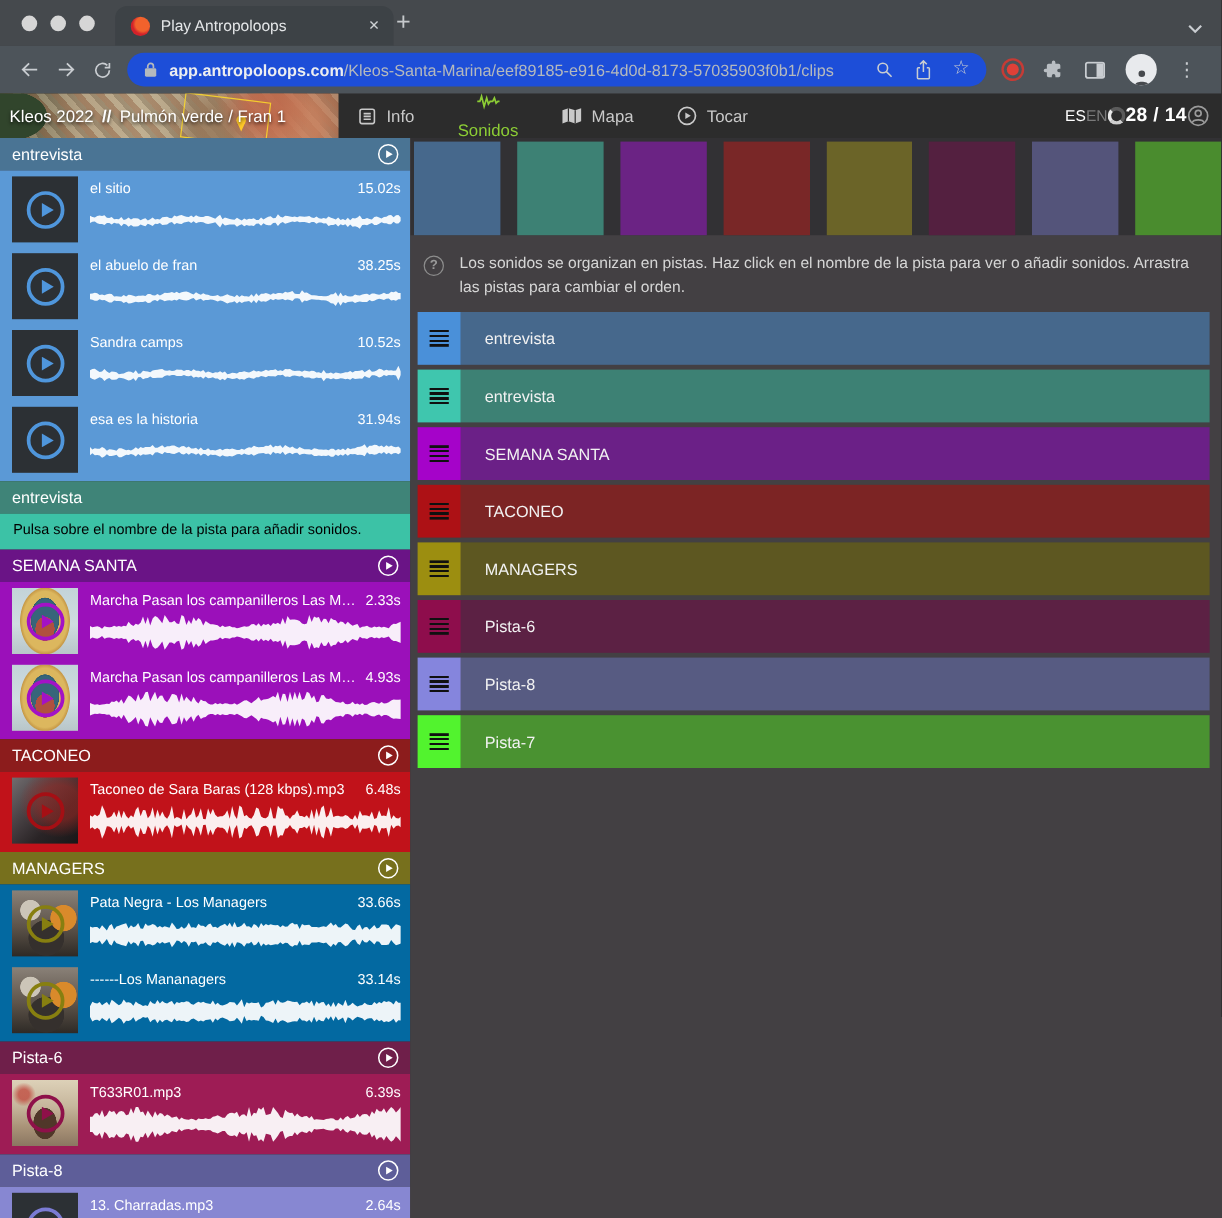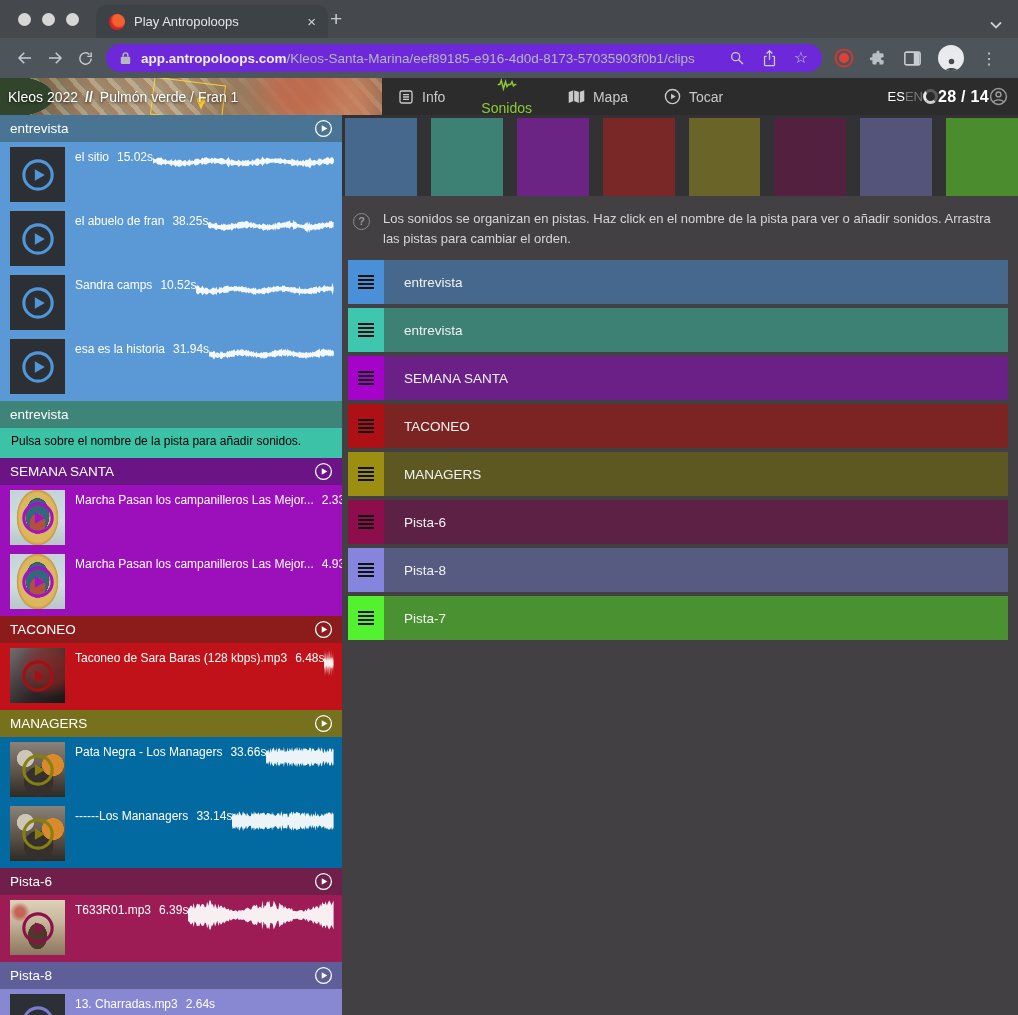"app.antropoloops.com/Kleos-Santa-Marina/" .addressbar { background: #6d28d9 -> #1d4ed8 }
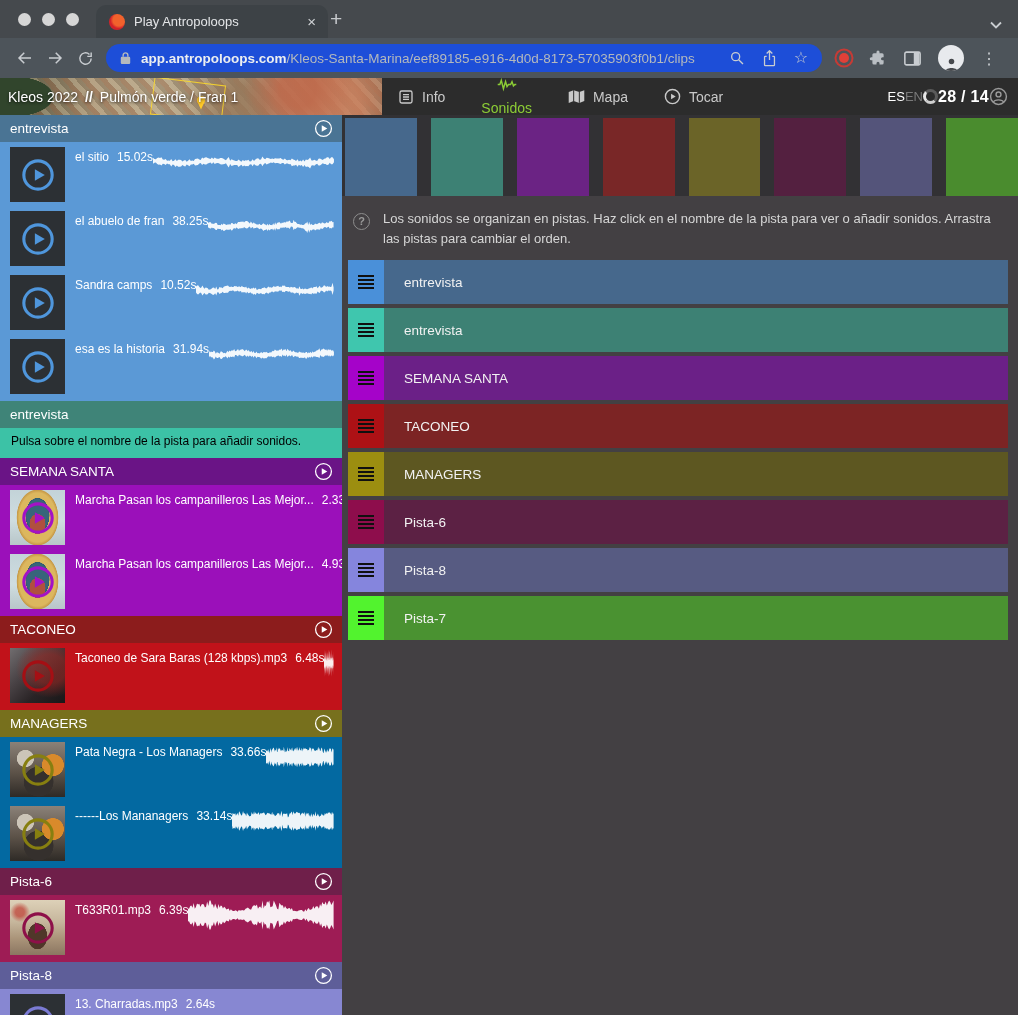"Kleos 2022" .breadcrumb { width: 382px -> 282px }
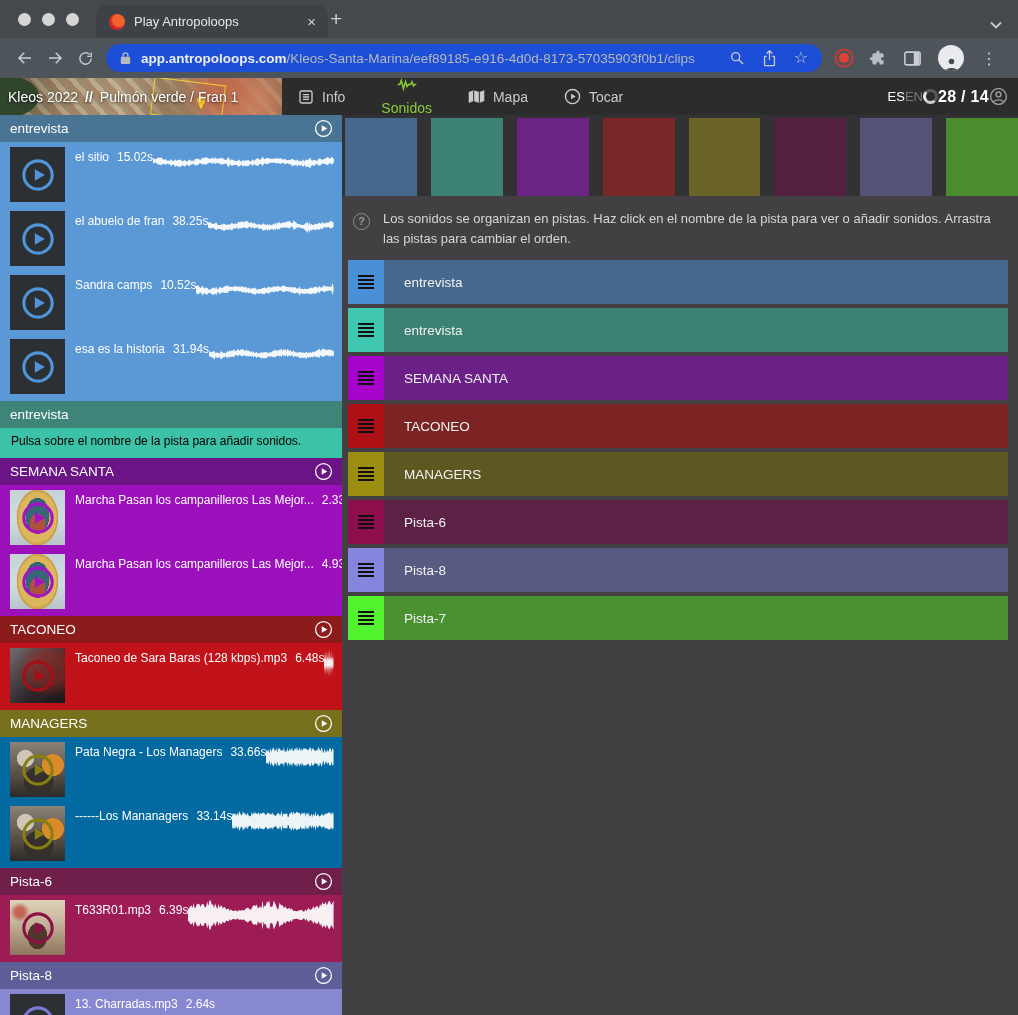"el sitio" .clip-main { flex-direction: row -> column }
